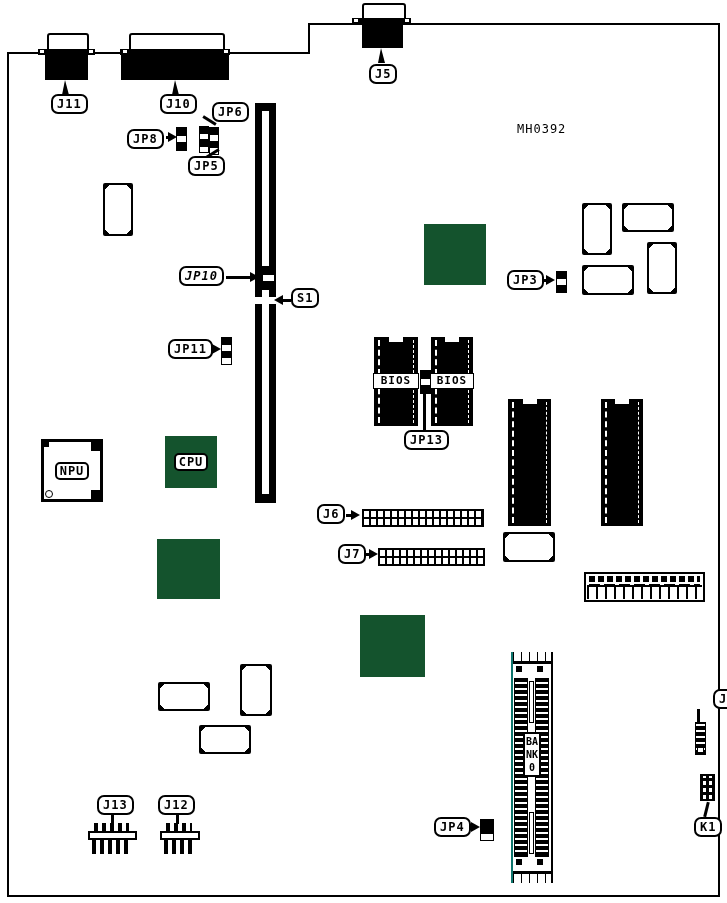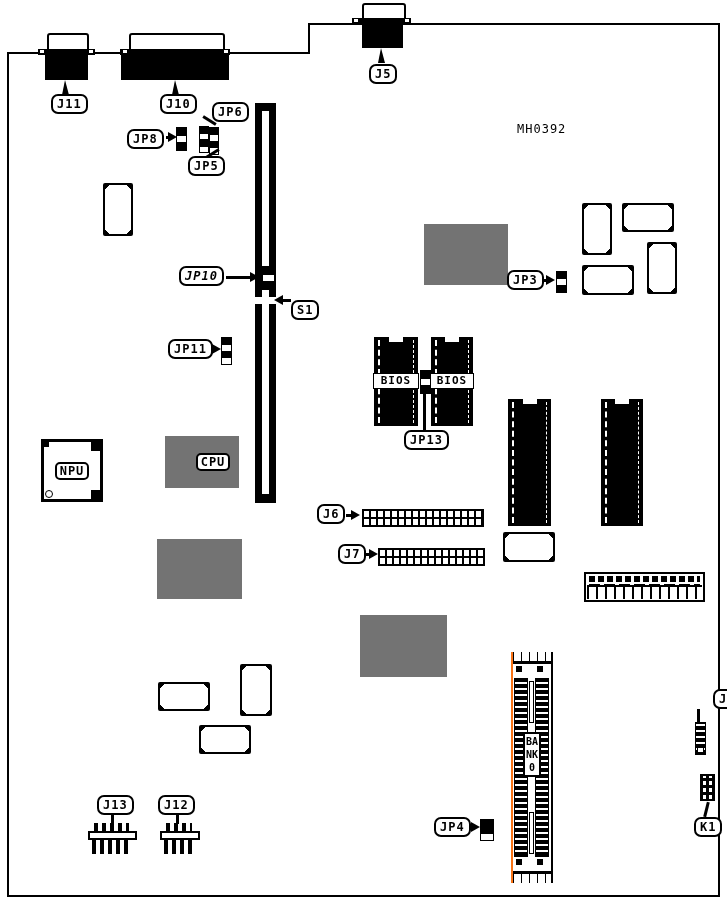"S1" div.callout { top: 300px -> 288px }
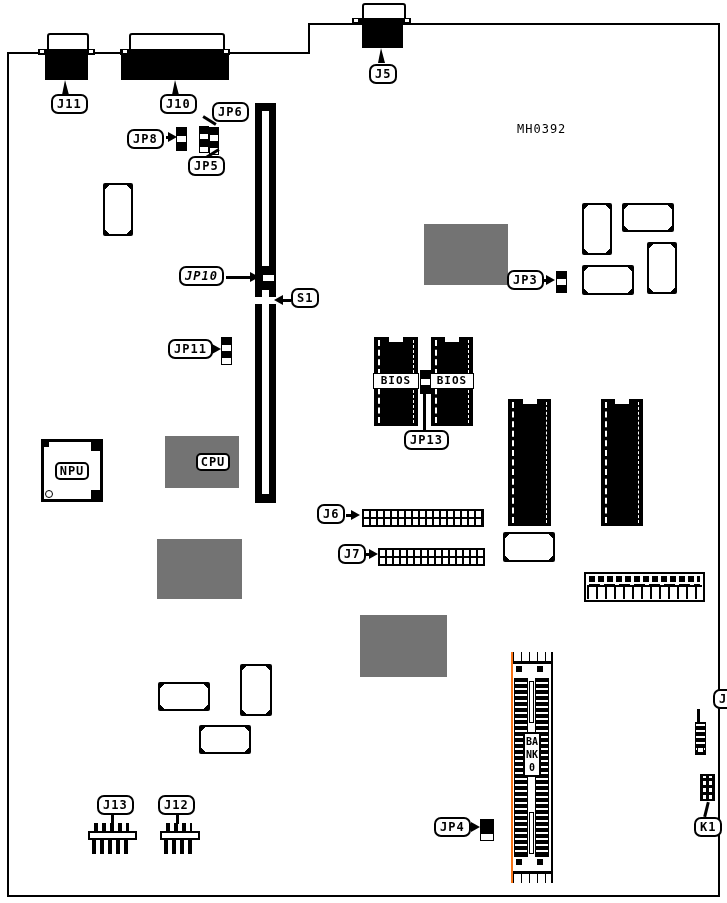"CPU" .qfp { background: #737373 -> #14532d; padding-left: 22px -> none }
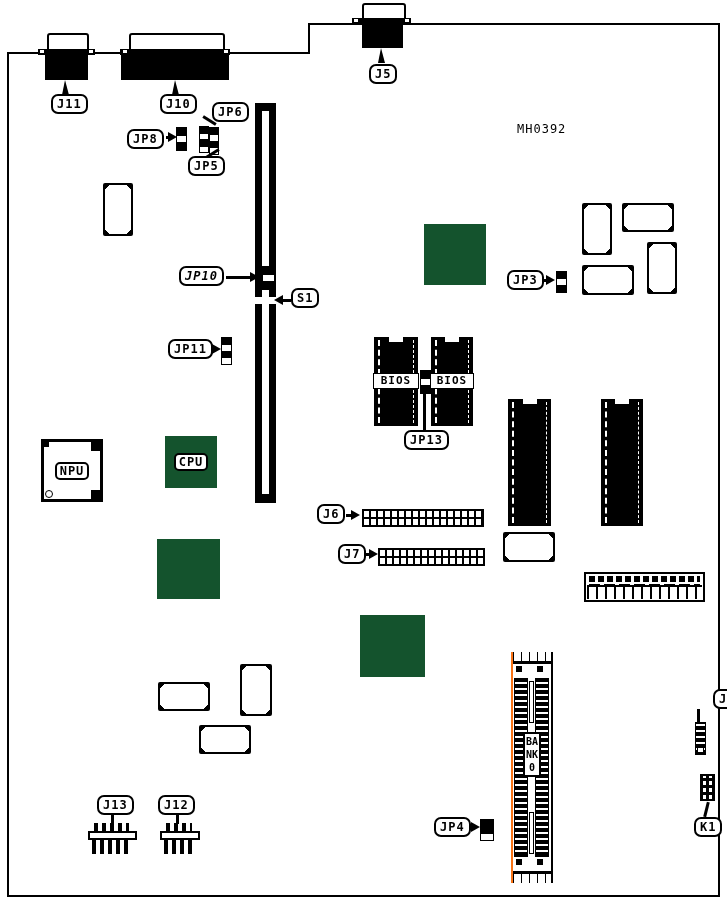"BANK0" .bank:first-child { border-left: 2px solid #f97316 -> 2px solid #0f766e }
